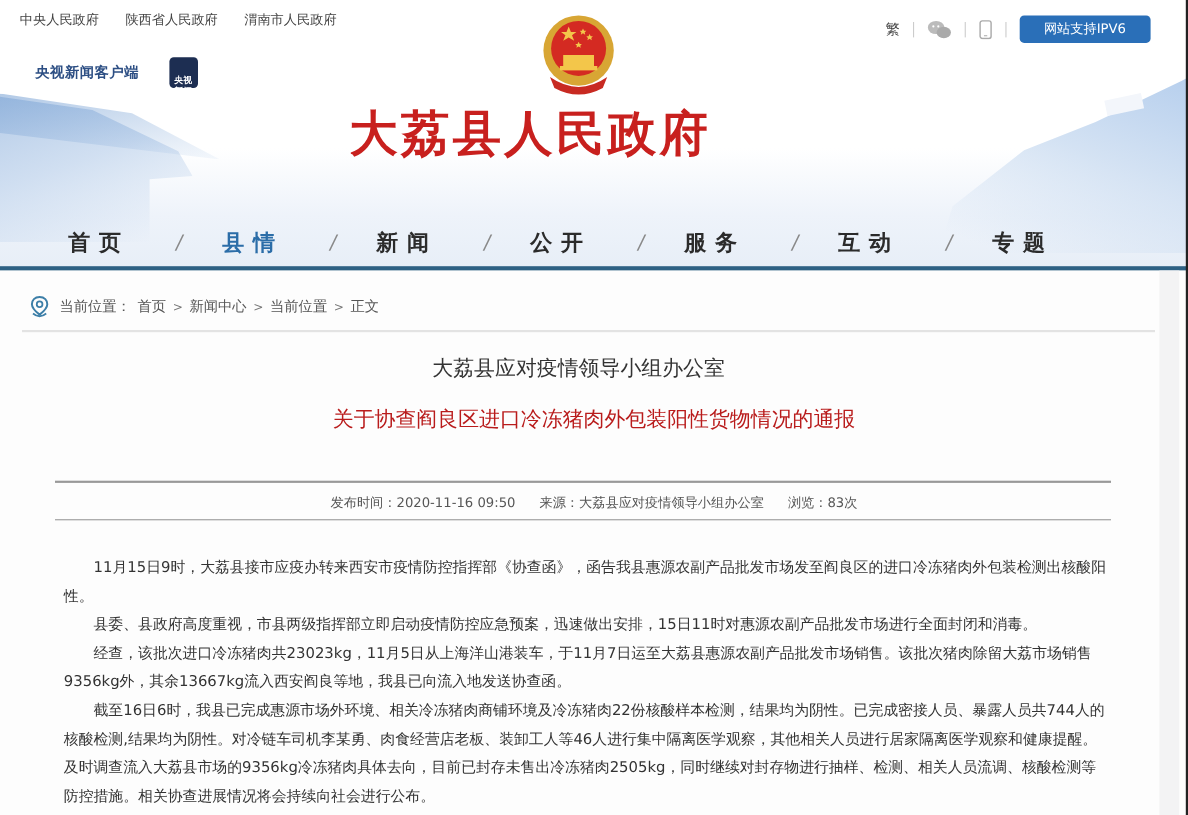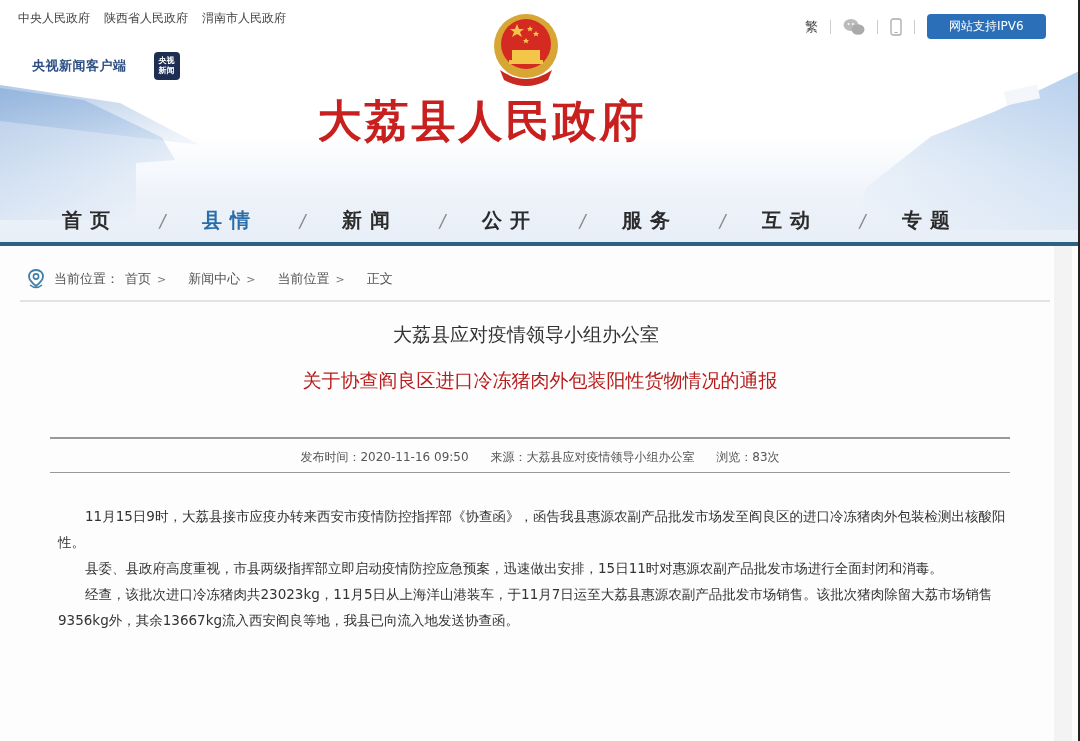"中央人民政府" .toplinks { gap: 14px -> 24px }
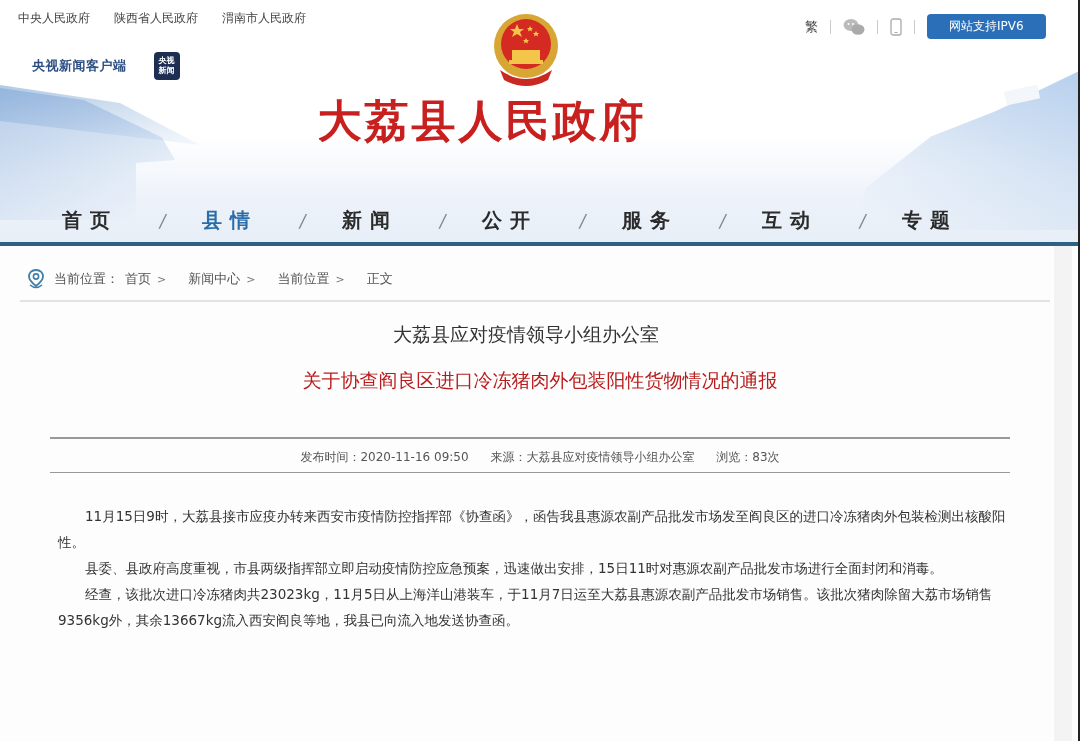"央视" .cctv-badge { padding-top: 4px -> 16px }
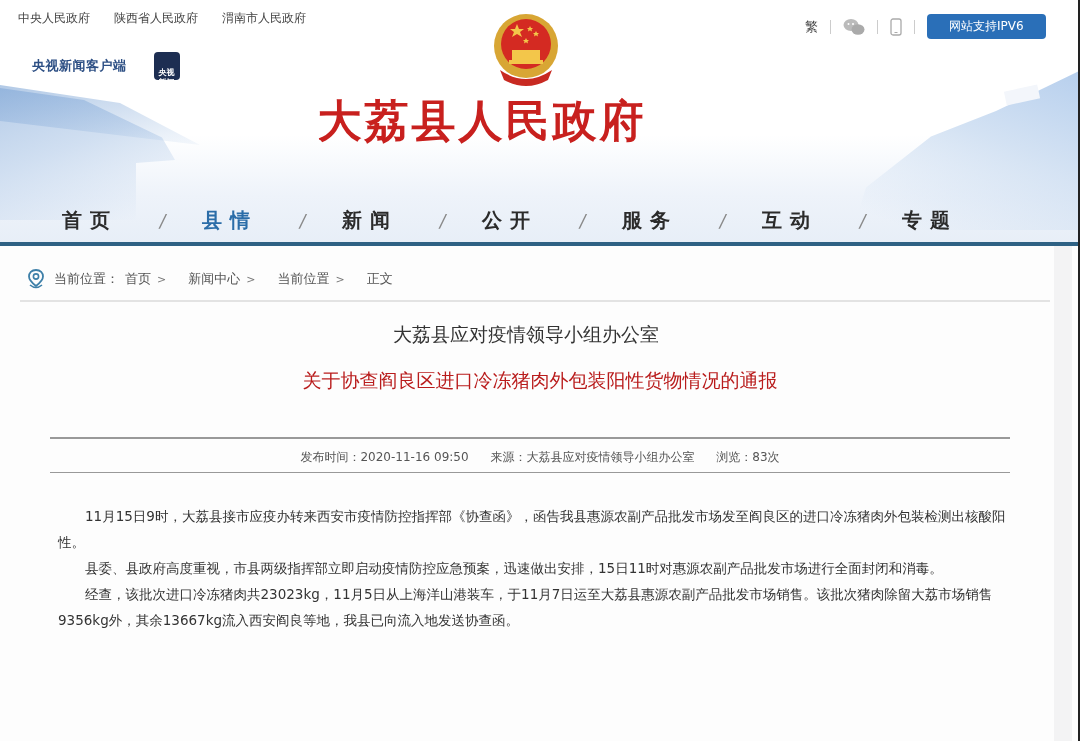"新闻中心" .breadcrumb .crumb { margin-left: 16px -> none }
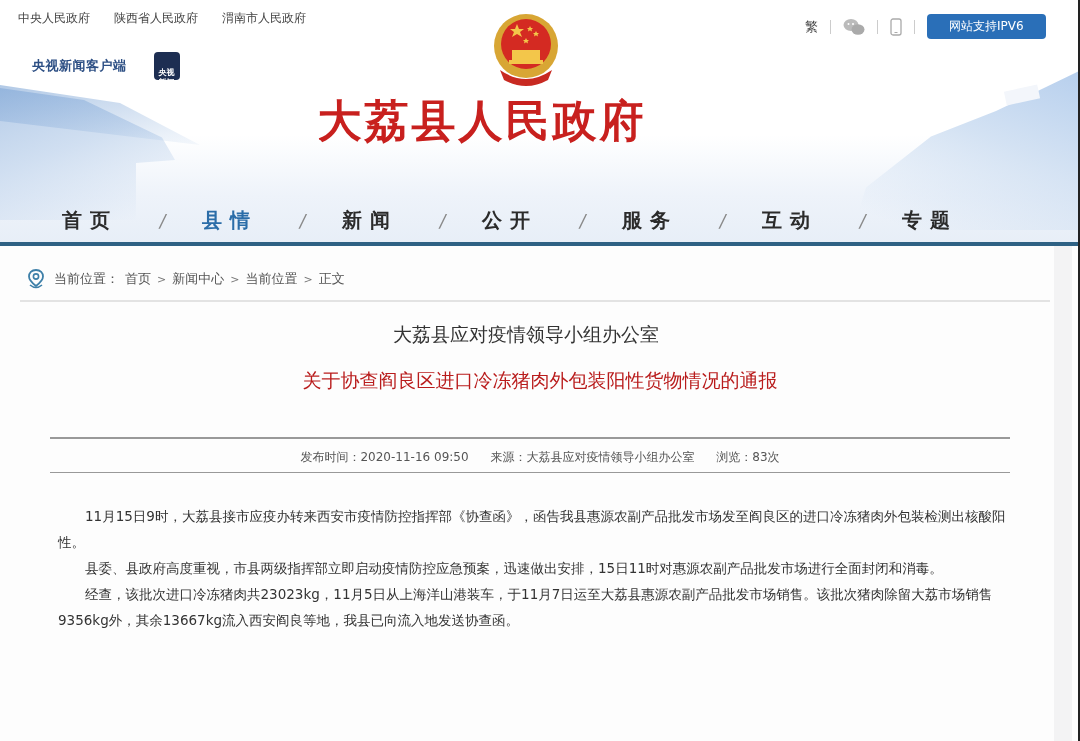"截至16日6时，我县已完成惠源市场外环境、相关冷冻猪肉商铺环境及冷冻猪肉22份核" p { html: none -> <p>截至16日6时，我县已完成惠源市场外环境、相关冷冻猪肉商铺环境及冷冻猪肉22份核酸样本检测，结果均为阴性。已完成密接人员、暴露人员共744人的核酸检测,结果均为阴性。对冷链车司机李某勇、肉食经营店老板、装卸工人等46人进行集中隔离医学观察，其他相关人员进行居家隔离医学观察和健康提醒。及时调查流入大荔县市场的9356kg冷冻猪肉具体去向，目前已封存未售出冷冻猪肉2505kg，同时继续对封存物进行抽样、检测、相关人员流调、核酸检测等防控措施。相关协查进展情况将会持续向社会进行公布。</p> }
